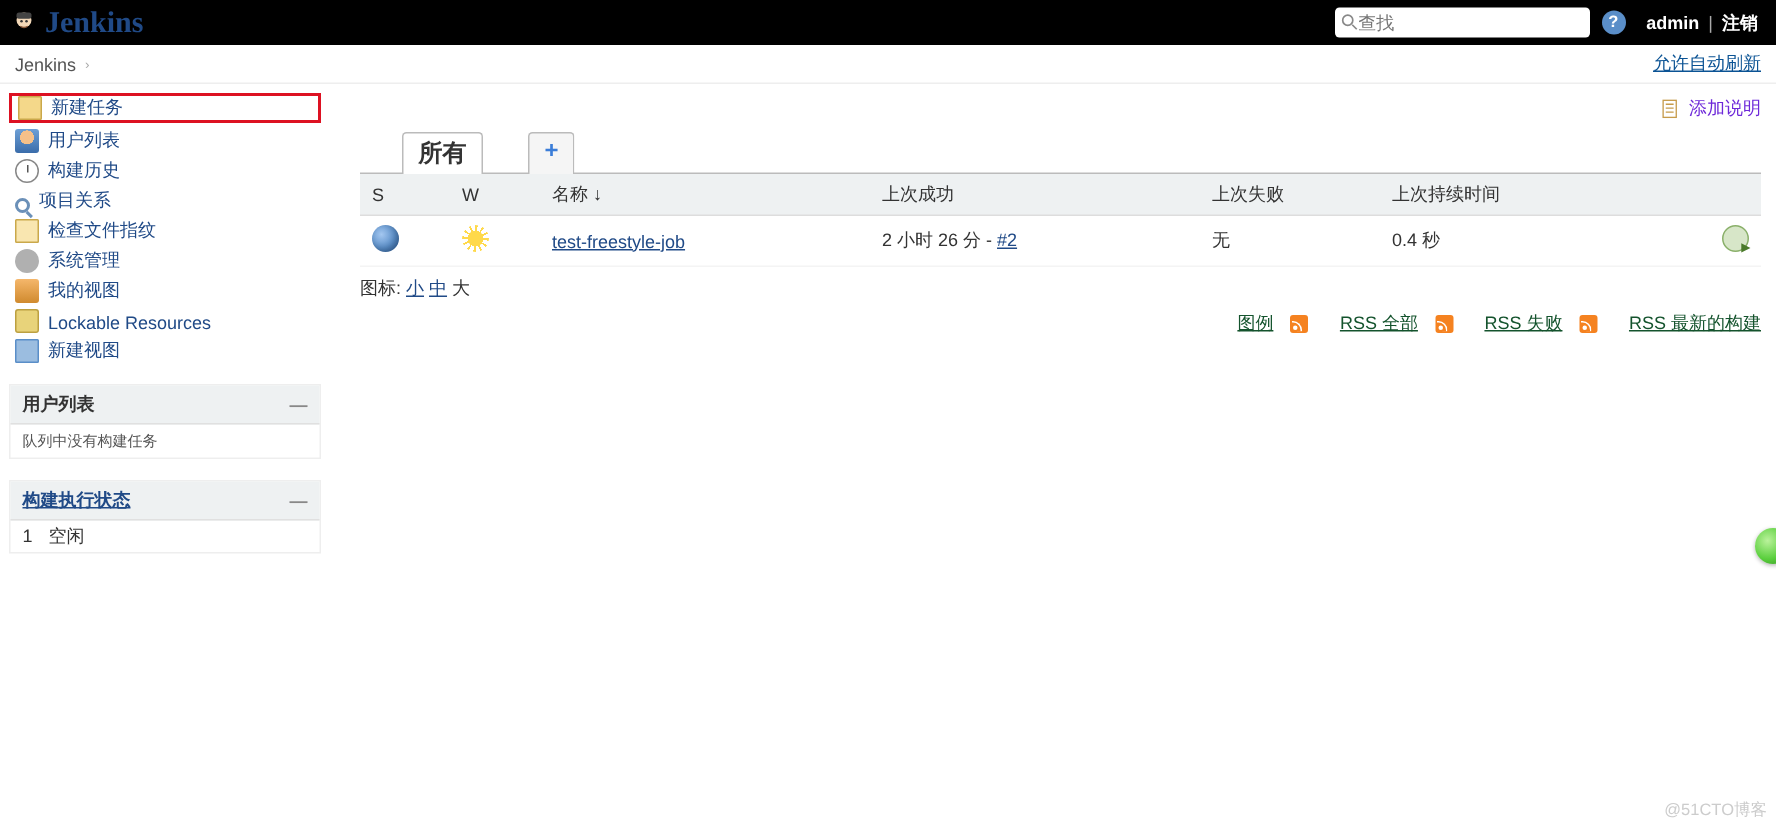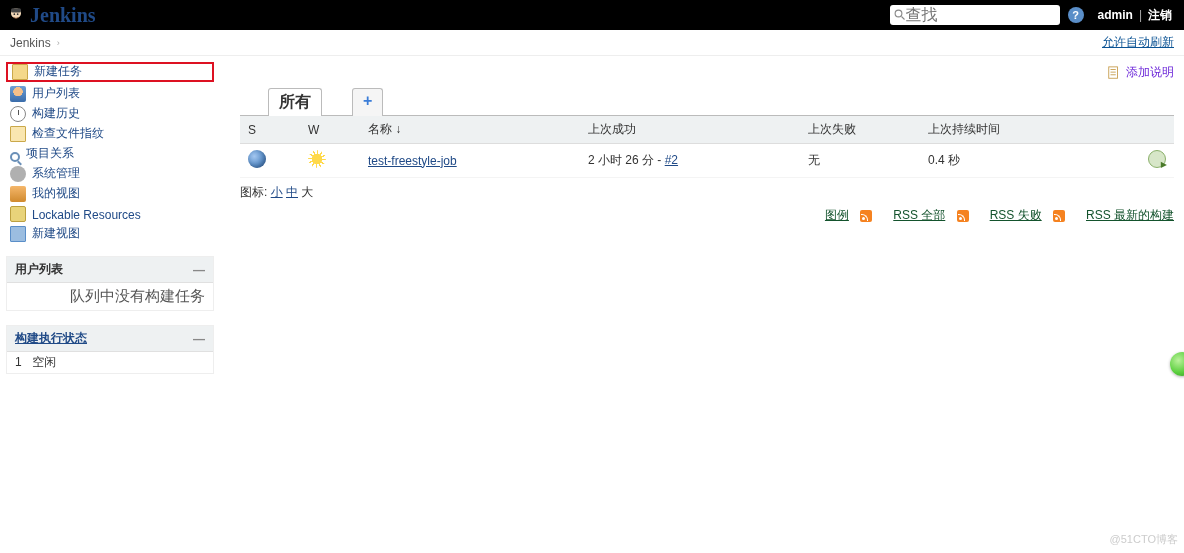"查找" #search-box input { font-size: 16px -> 12px }
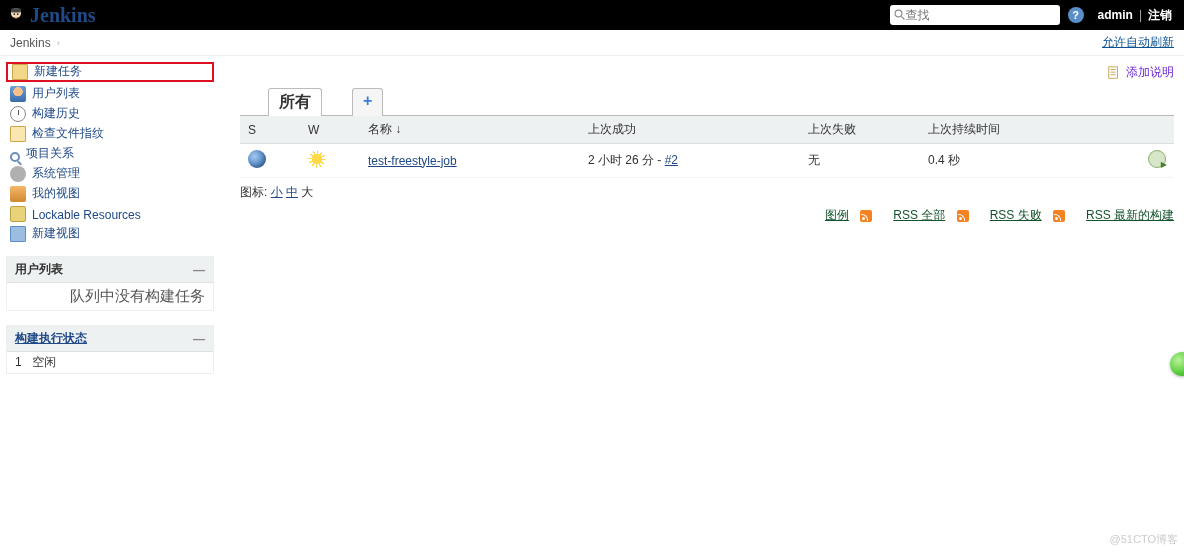"检查文件指纹" div.task { order: before "项目关系" -> after "项目关系" }
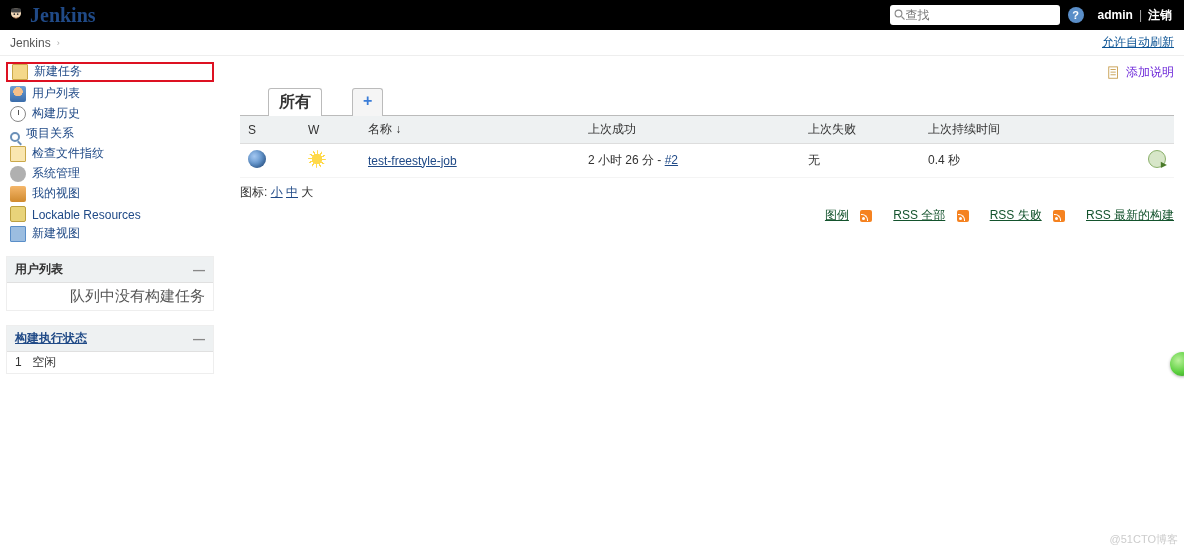"队列中没有构建任务" .pane-body { font-size: 15px -> 10px; text-align: right -> none }
